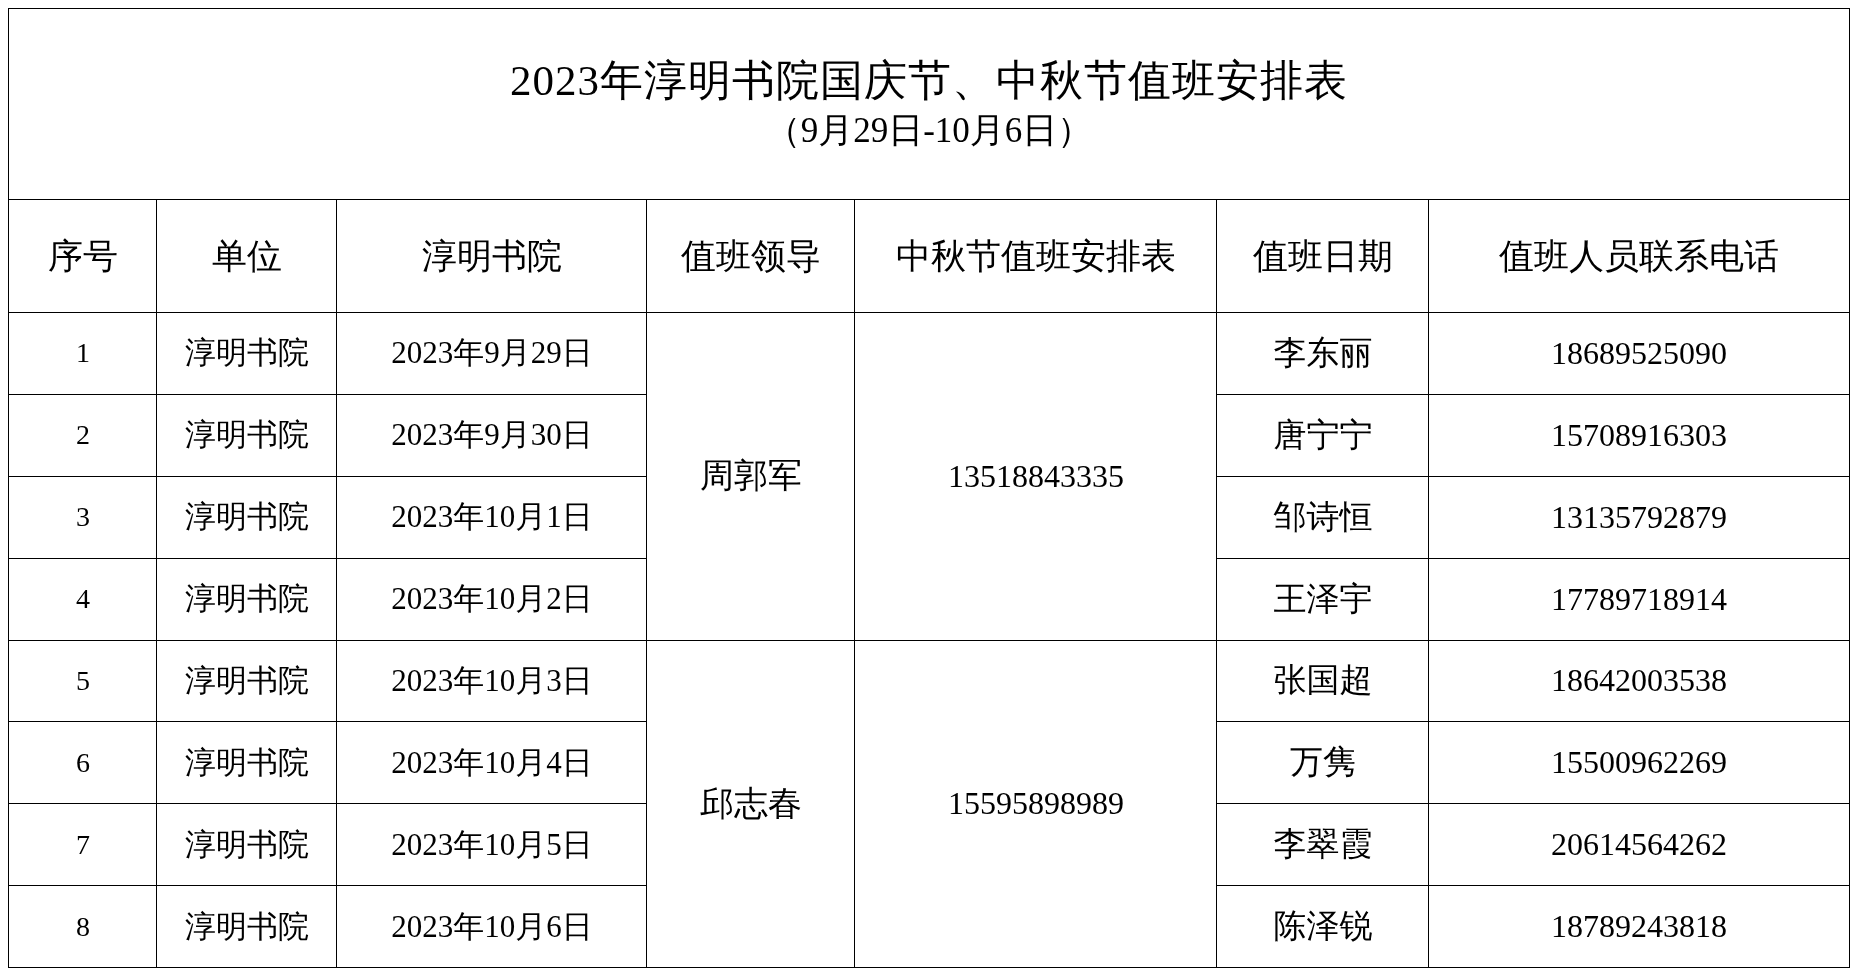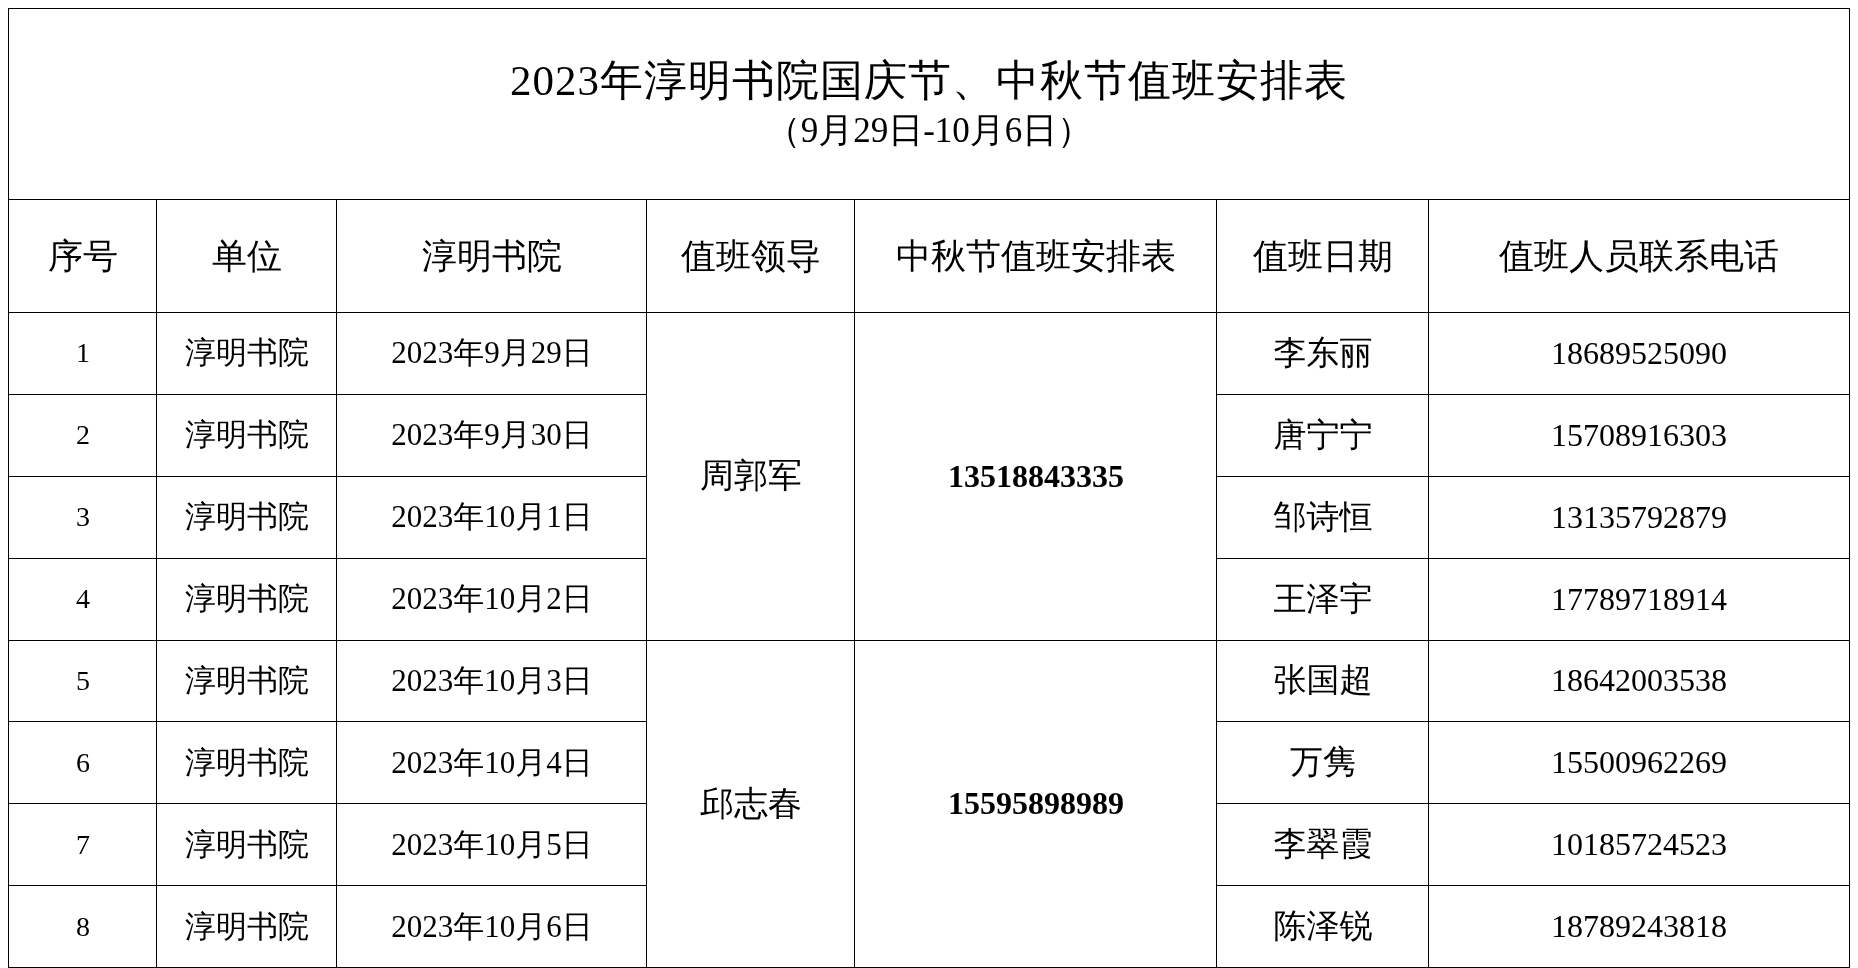"13518843335" tbody td.leaderphone-cell { font-weight: bold -> none }
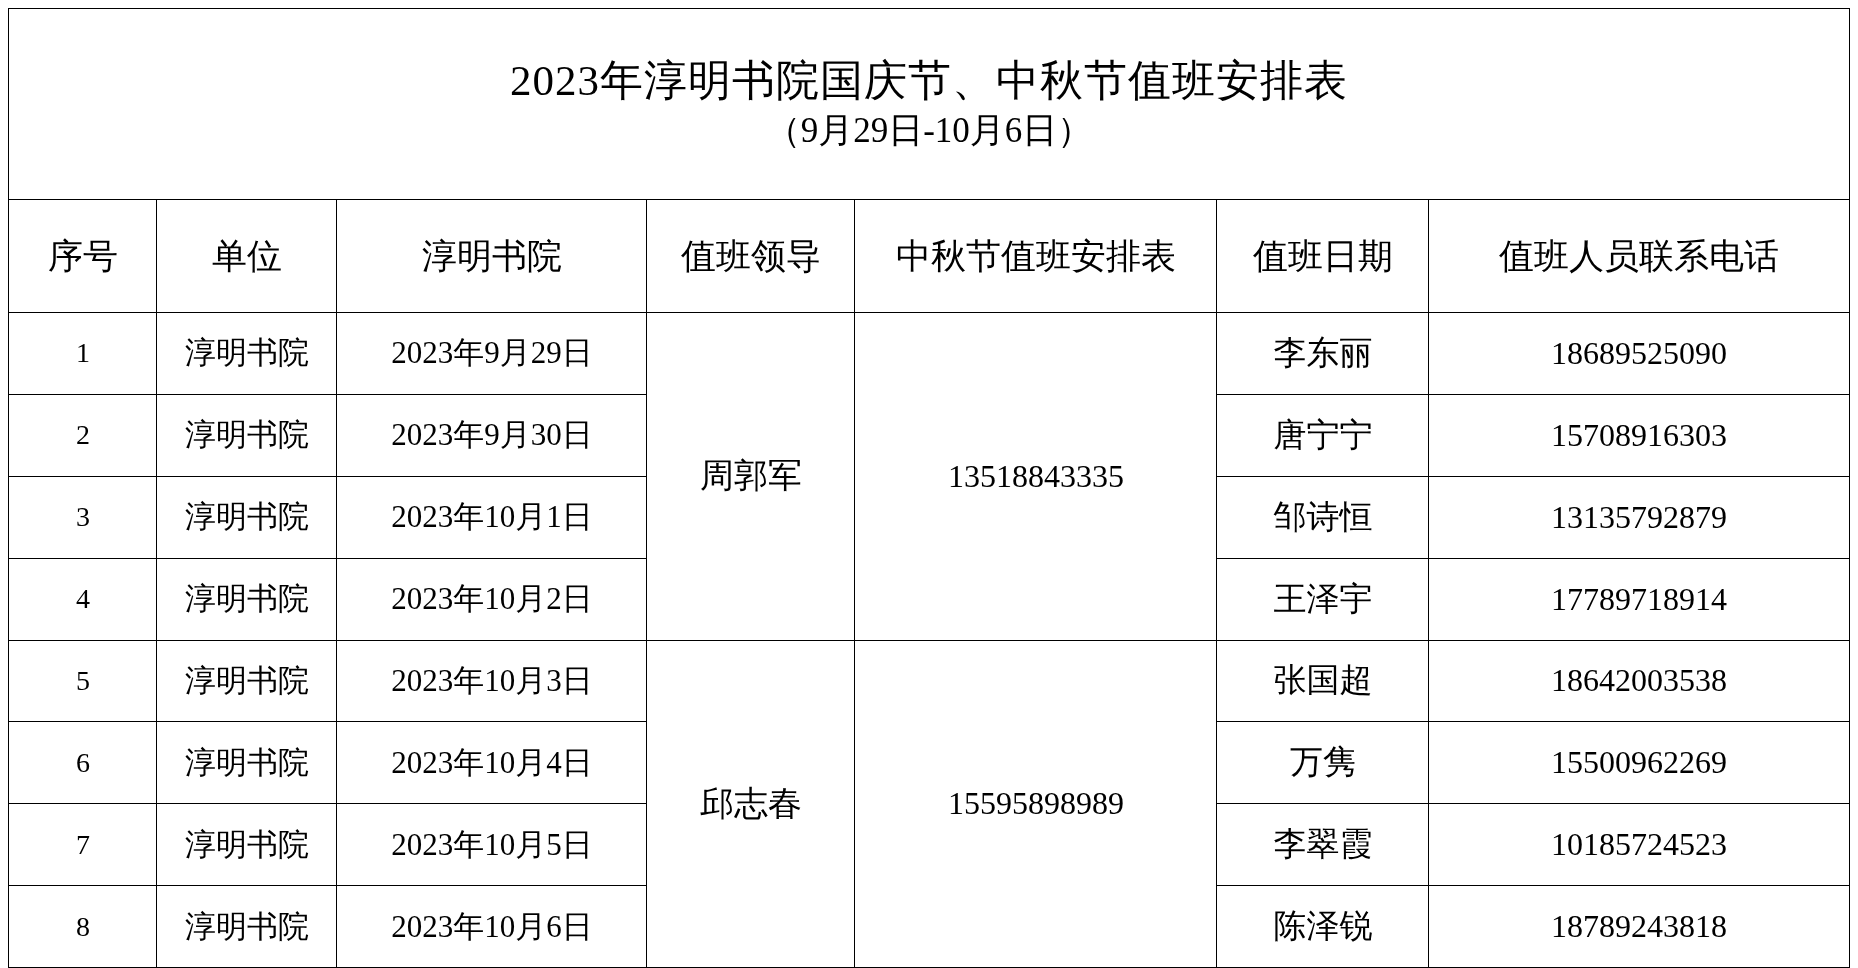"10185724523" td.staffphone-cell { text: 10185724523 -> 20614564262 }
